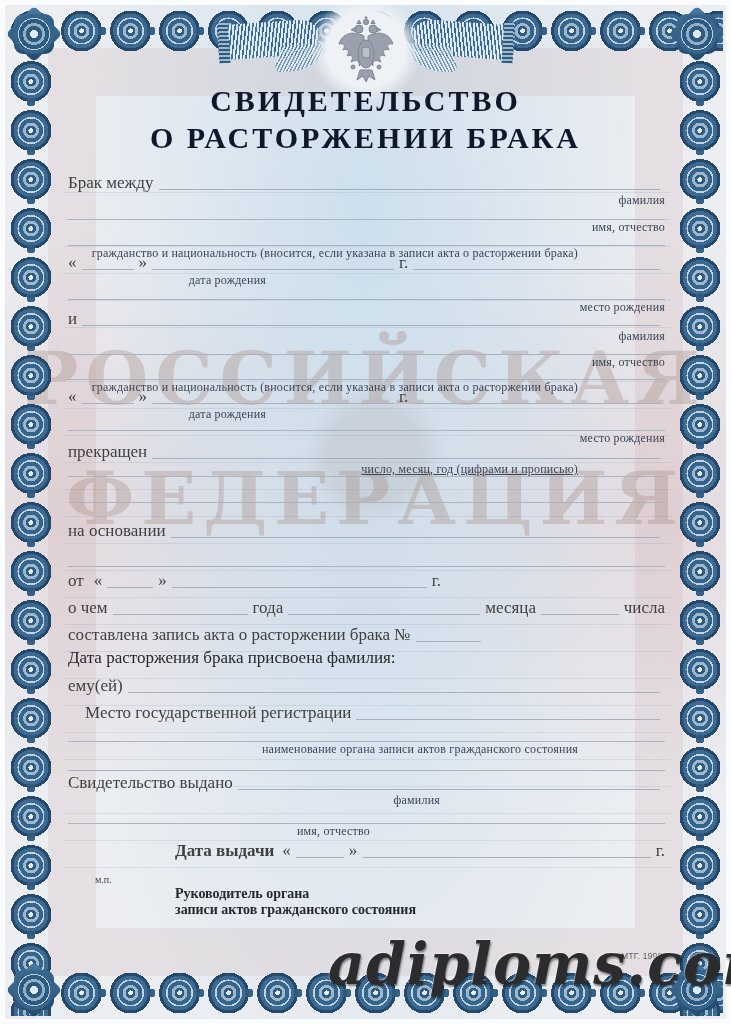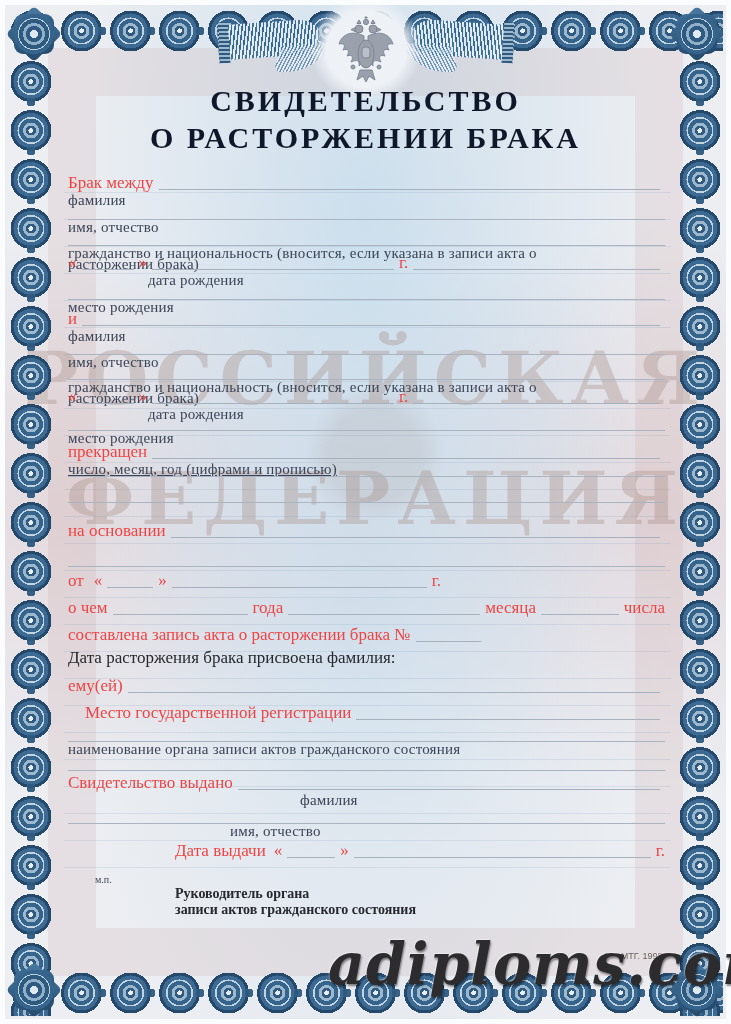"Брак между" .row { color: #ef4444 -> #404040 }
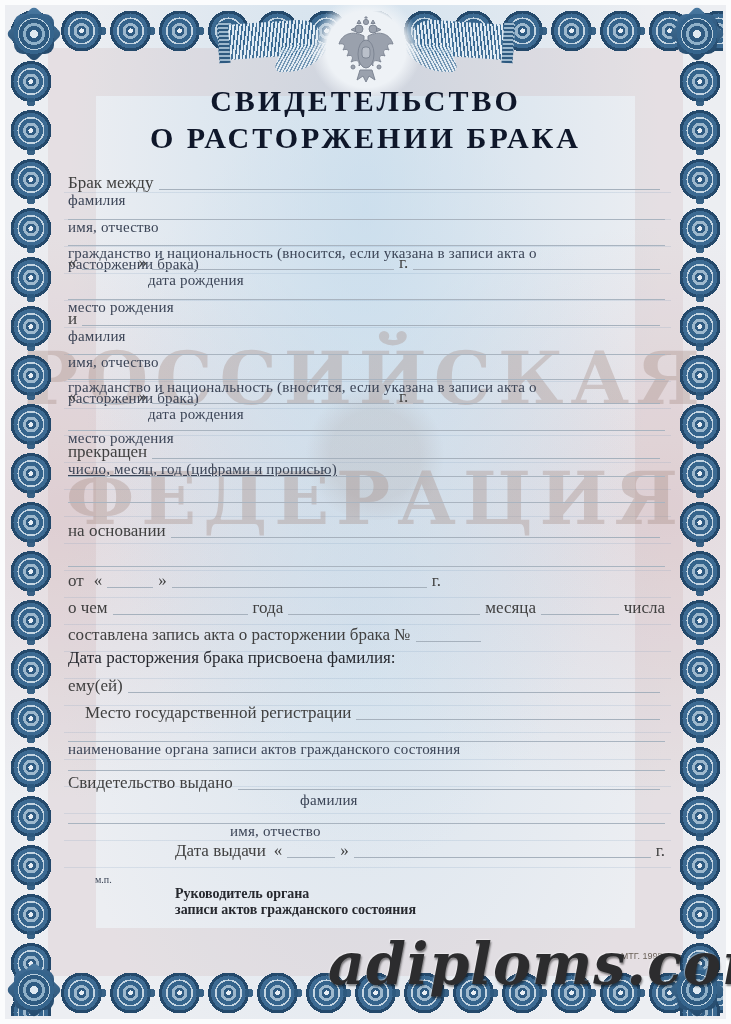"фамилия" .cap { font-size: 15px -> 12px; text-align: left -> right }
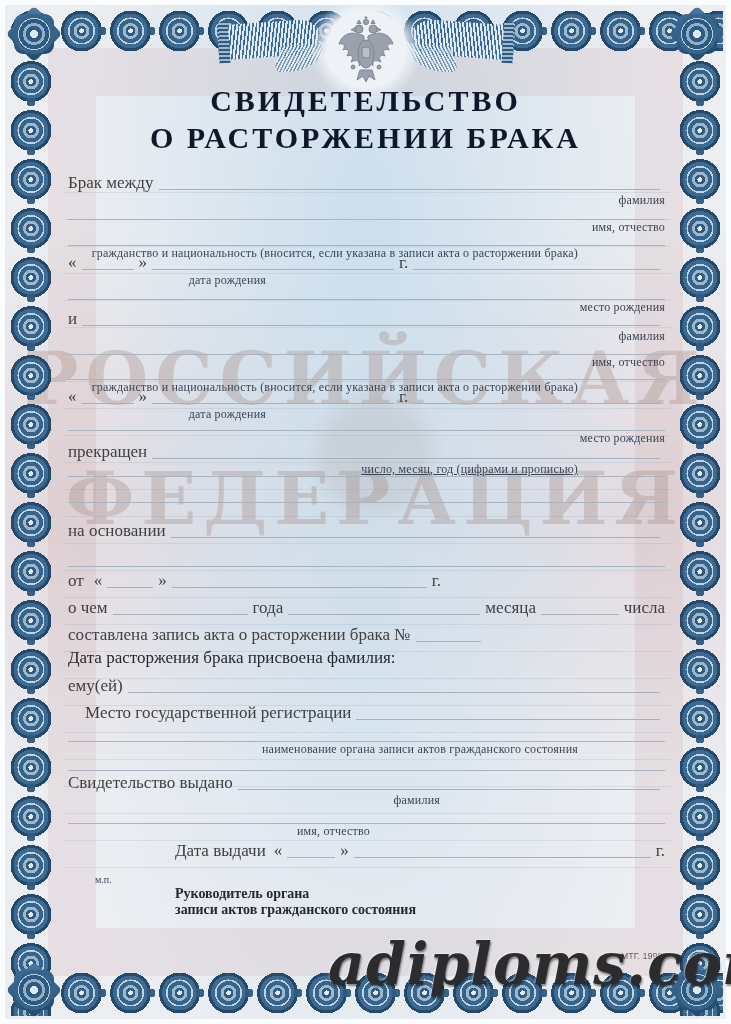"Дата выдачи" span.lb { font-weight: 400 -> 700 }
